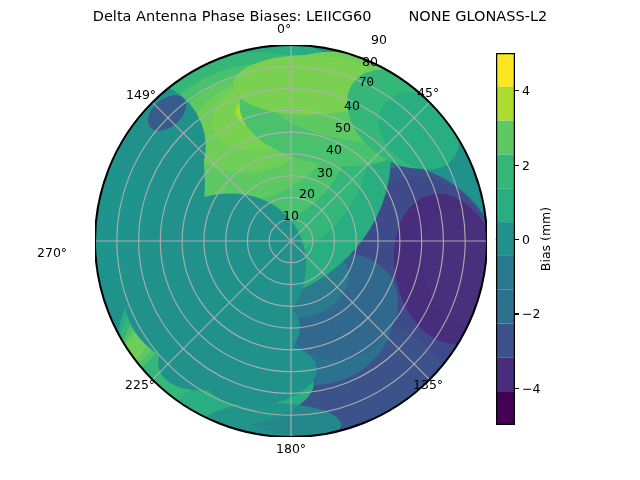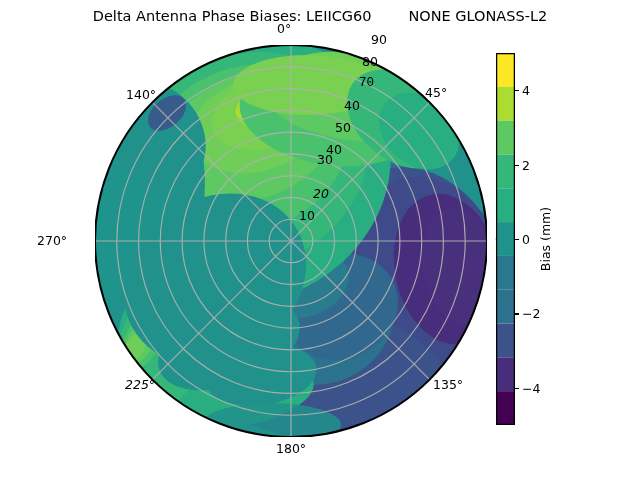"140°" div.ang-label { text: 140 -> 149 }
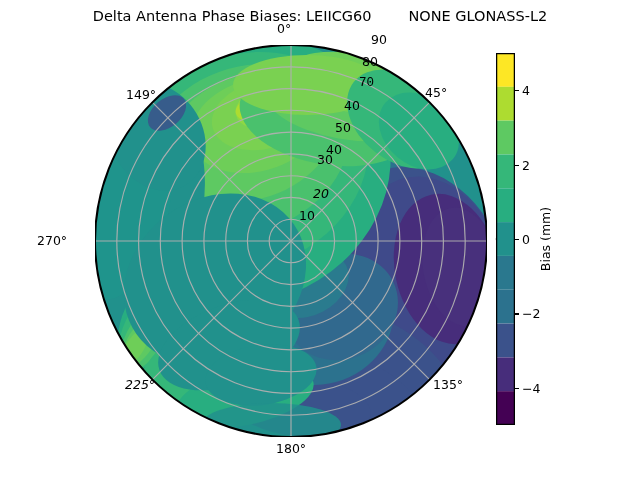"45°" div.ang-label { margin-left: 8px -> none }
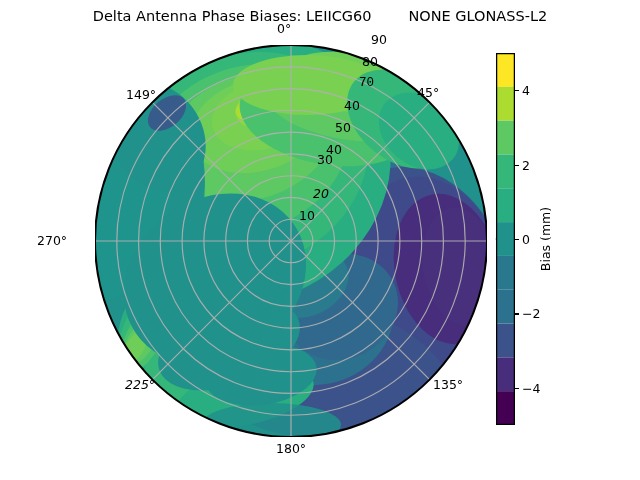"30" div.r-label { top: 107px -> 120px }
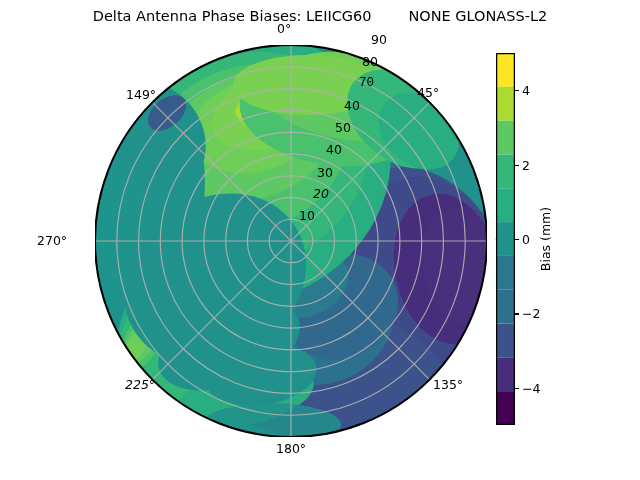"20" div.r-label { font-style: italic -> none; left: 218px -> 204px }
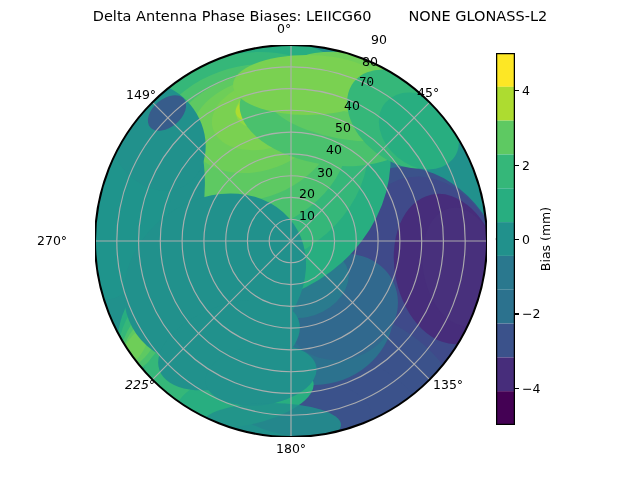"10" div.r-label { left: 204px -> 188px }
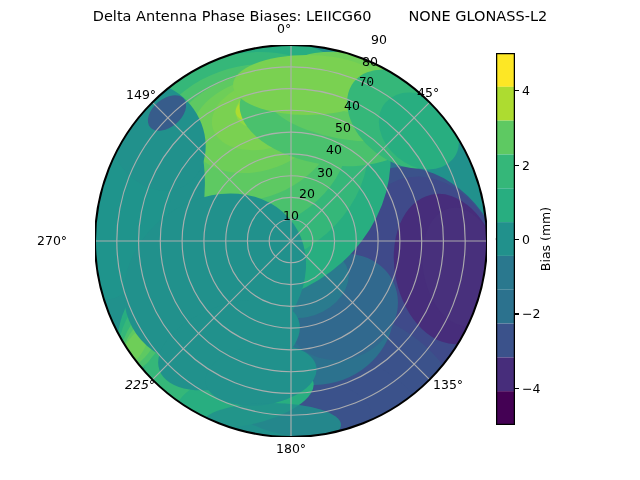"270°" div.ang-label { top: 188px -> 200px }
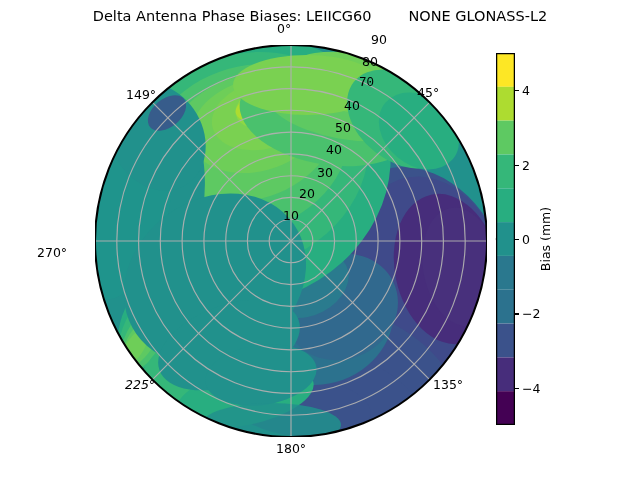"225°" div.ang-label { font-style: italic -> none }
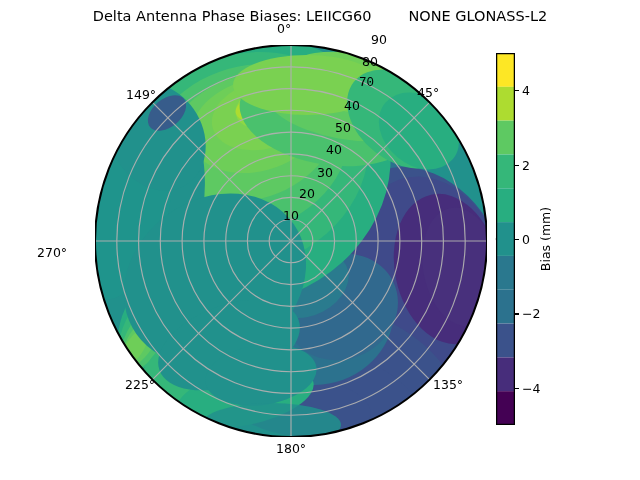"135°" div.ang-label { margin-left: 20px -> none }
